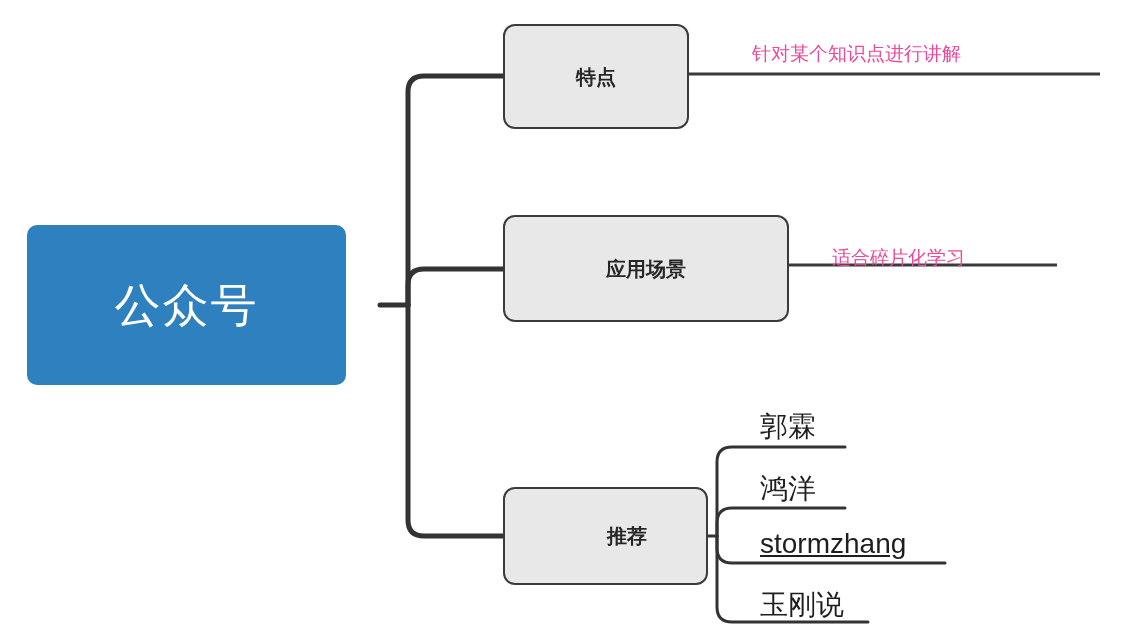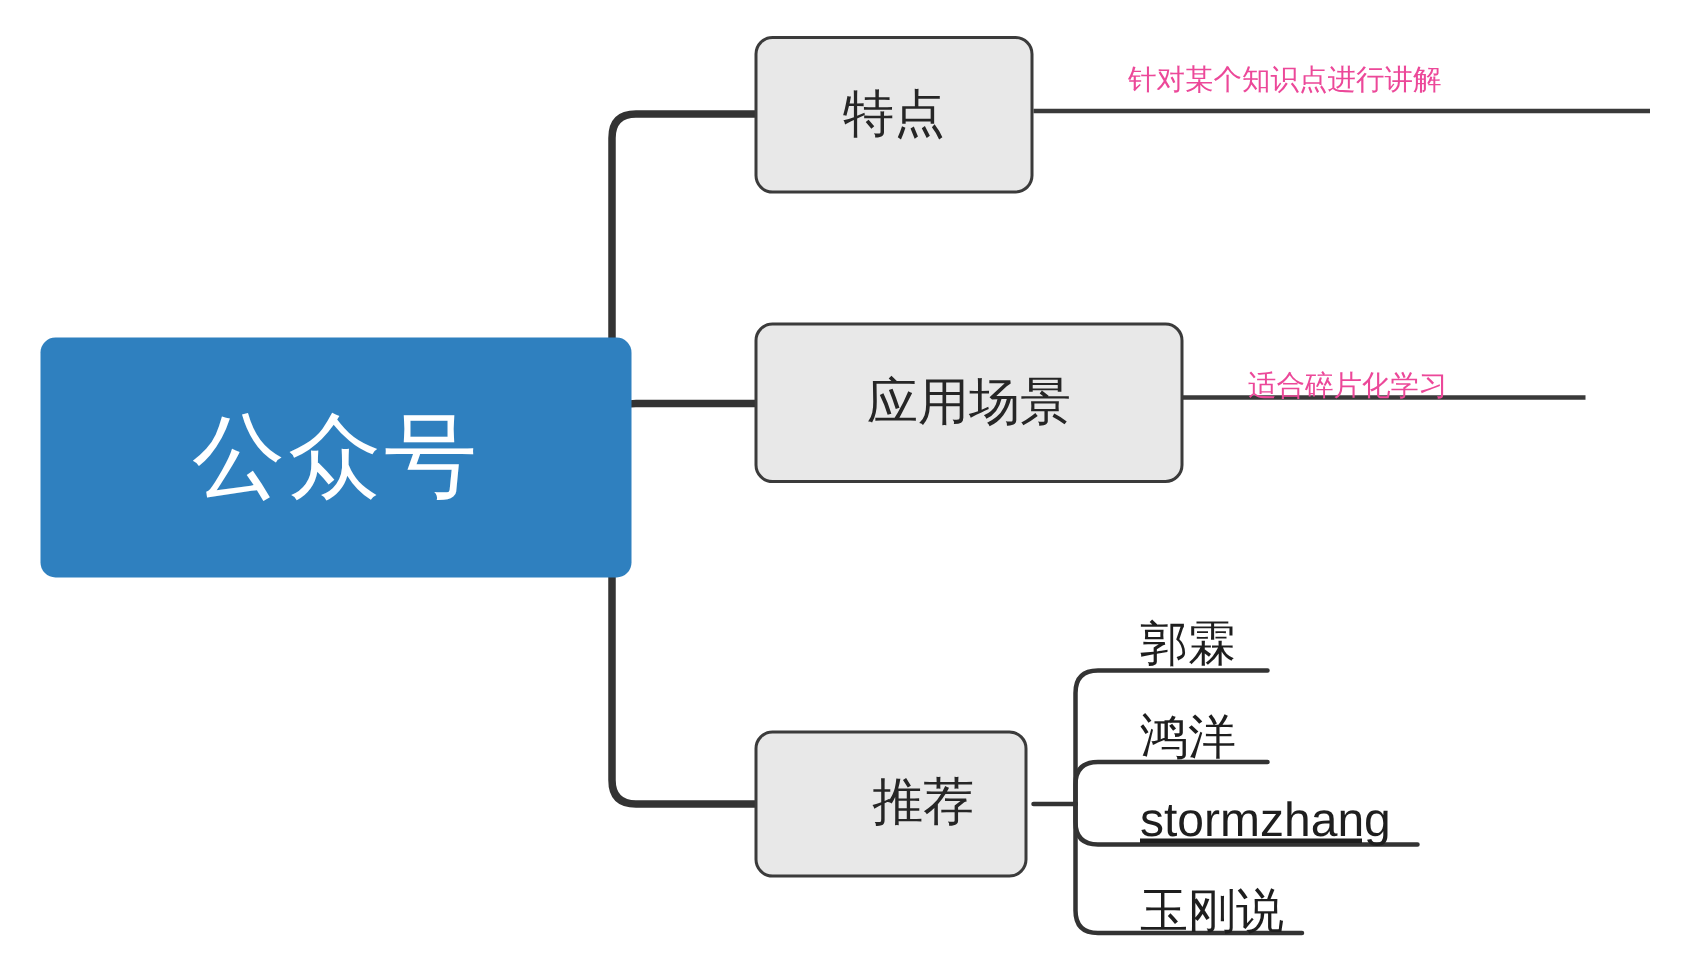"特点" .branch-node { font-size: 34px -> 20px; font-weight: 400 -> 700 }
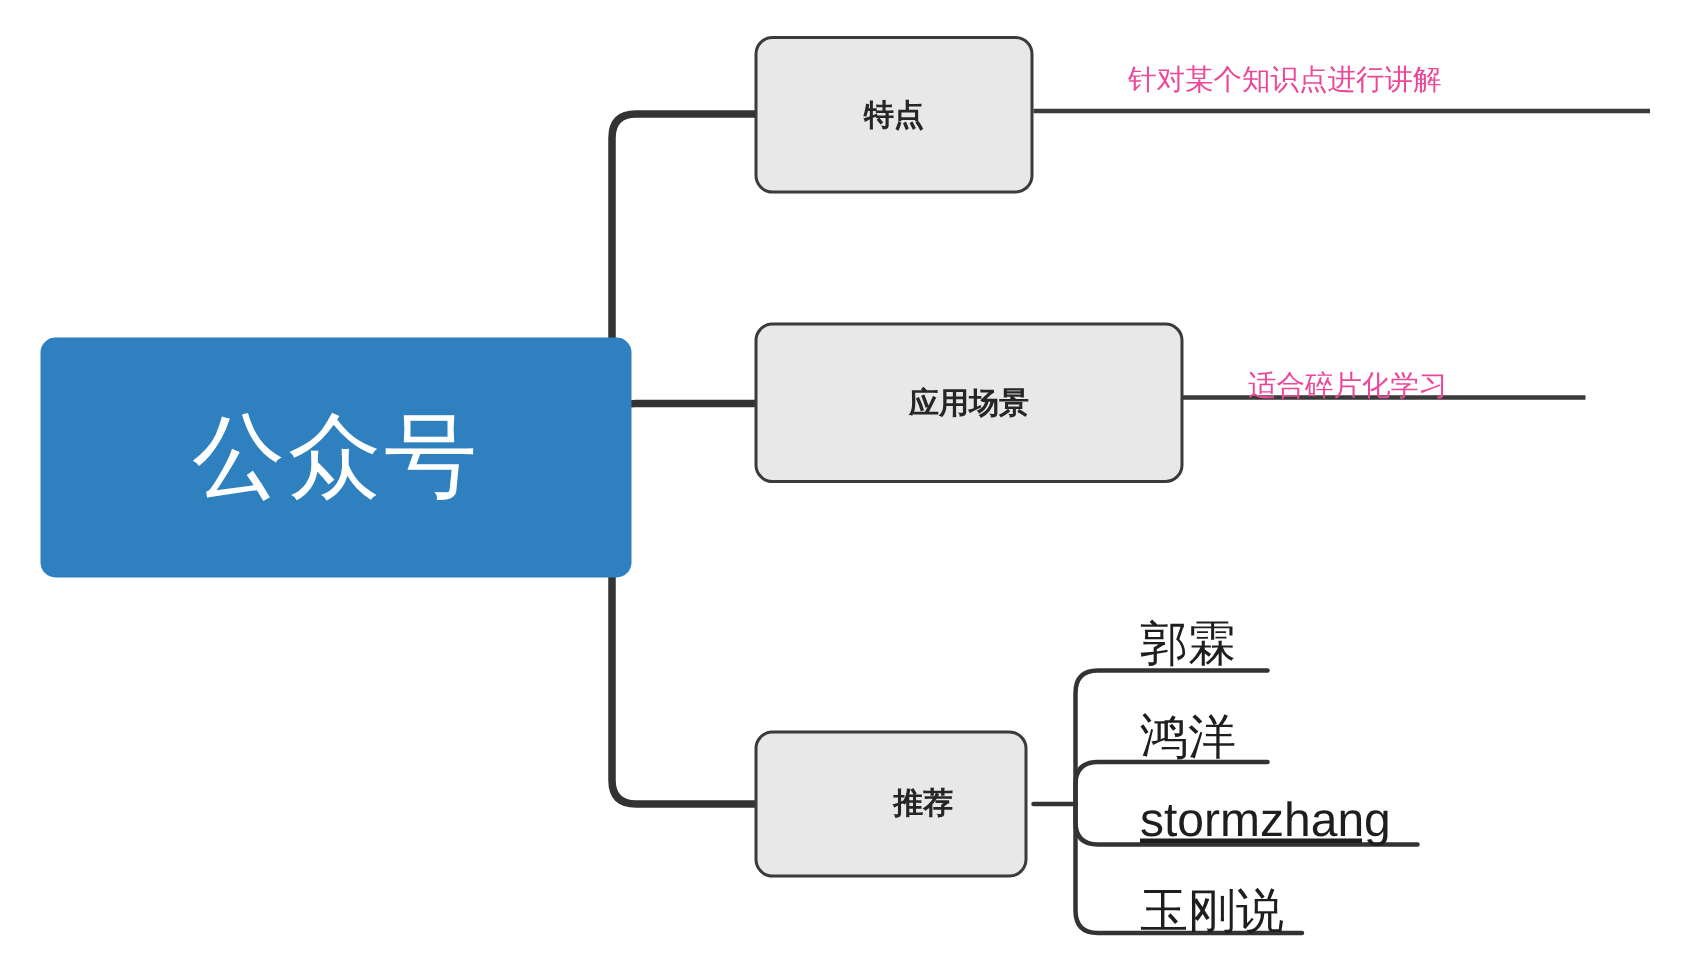"公众号" .root-node { font-size: 62px -> 46px; width: 394px -> 319px }
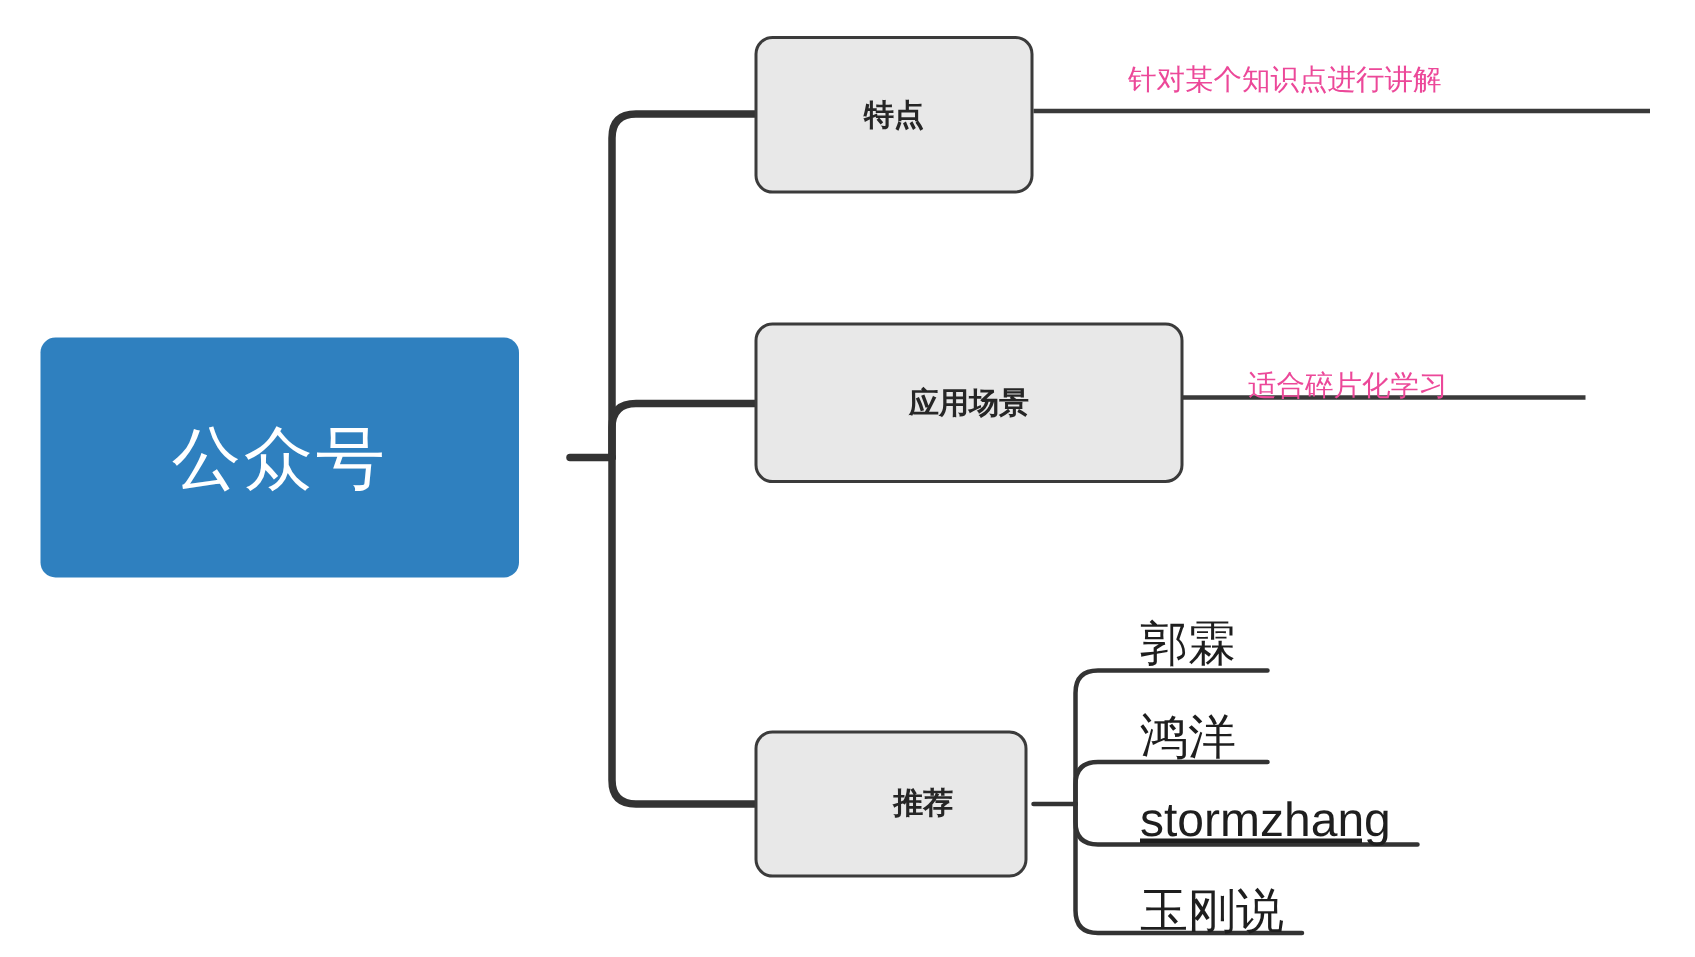"郭霖" .sub-label { font-size: 32px -> 28px }
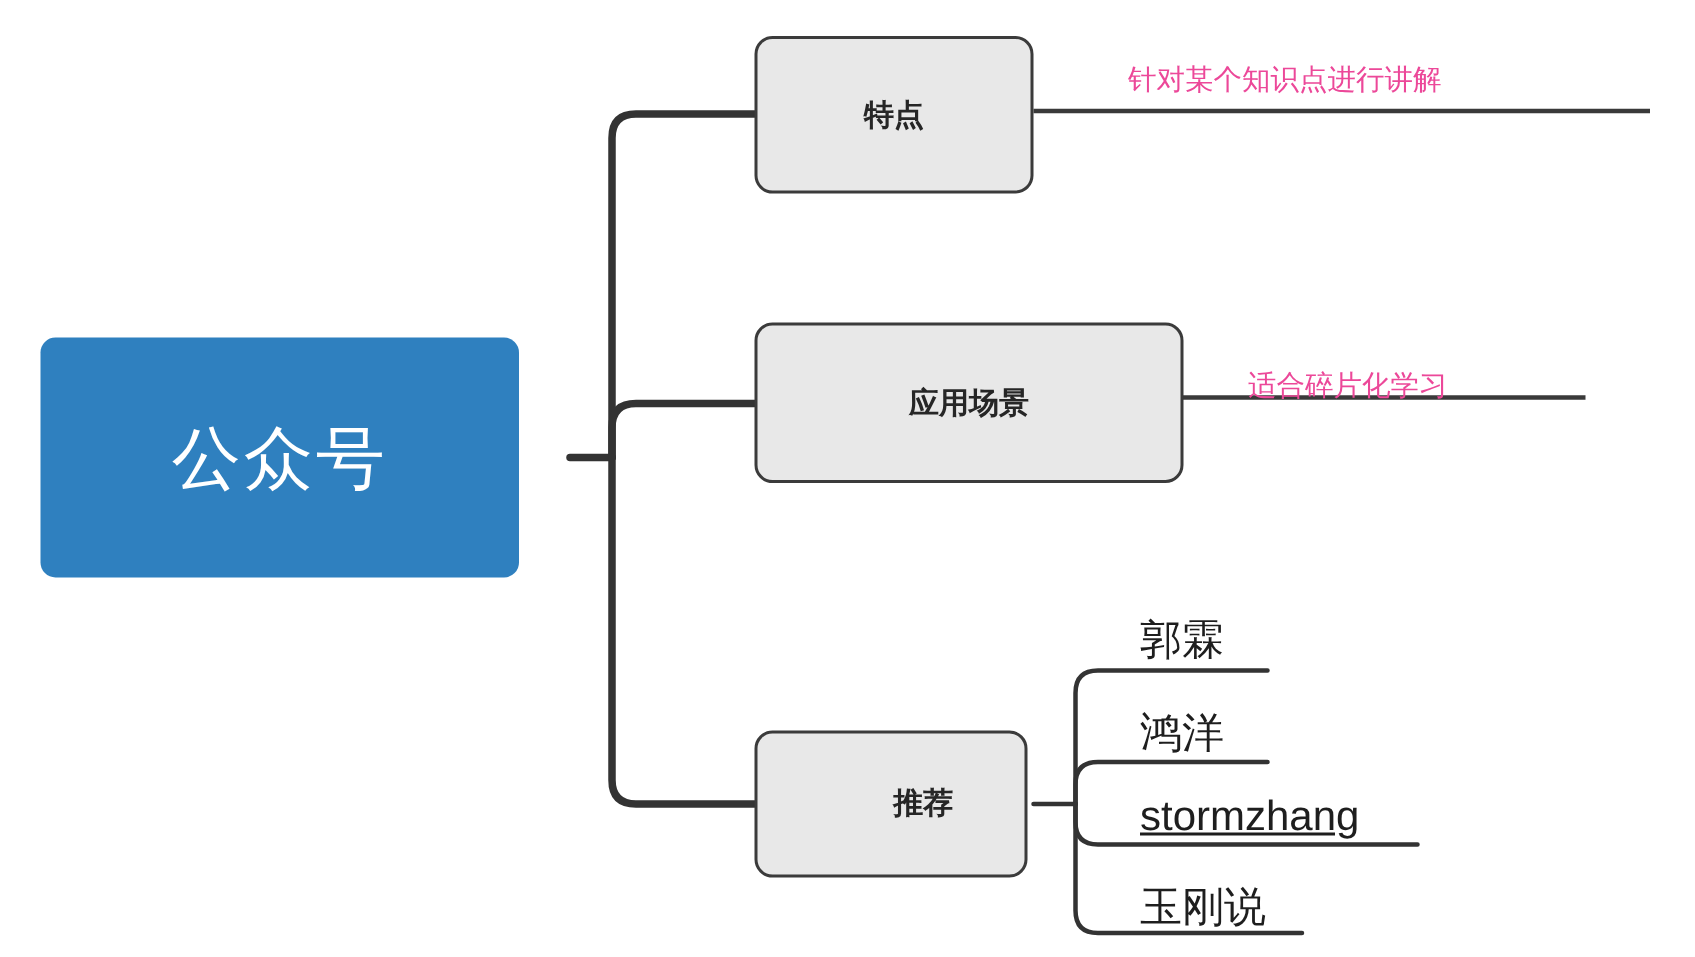"推荐" .branch-node-2 { width: 182px -> 205px }
